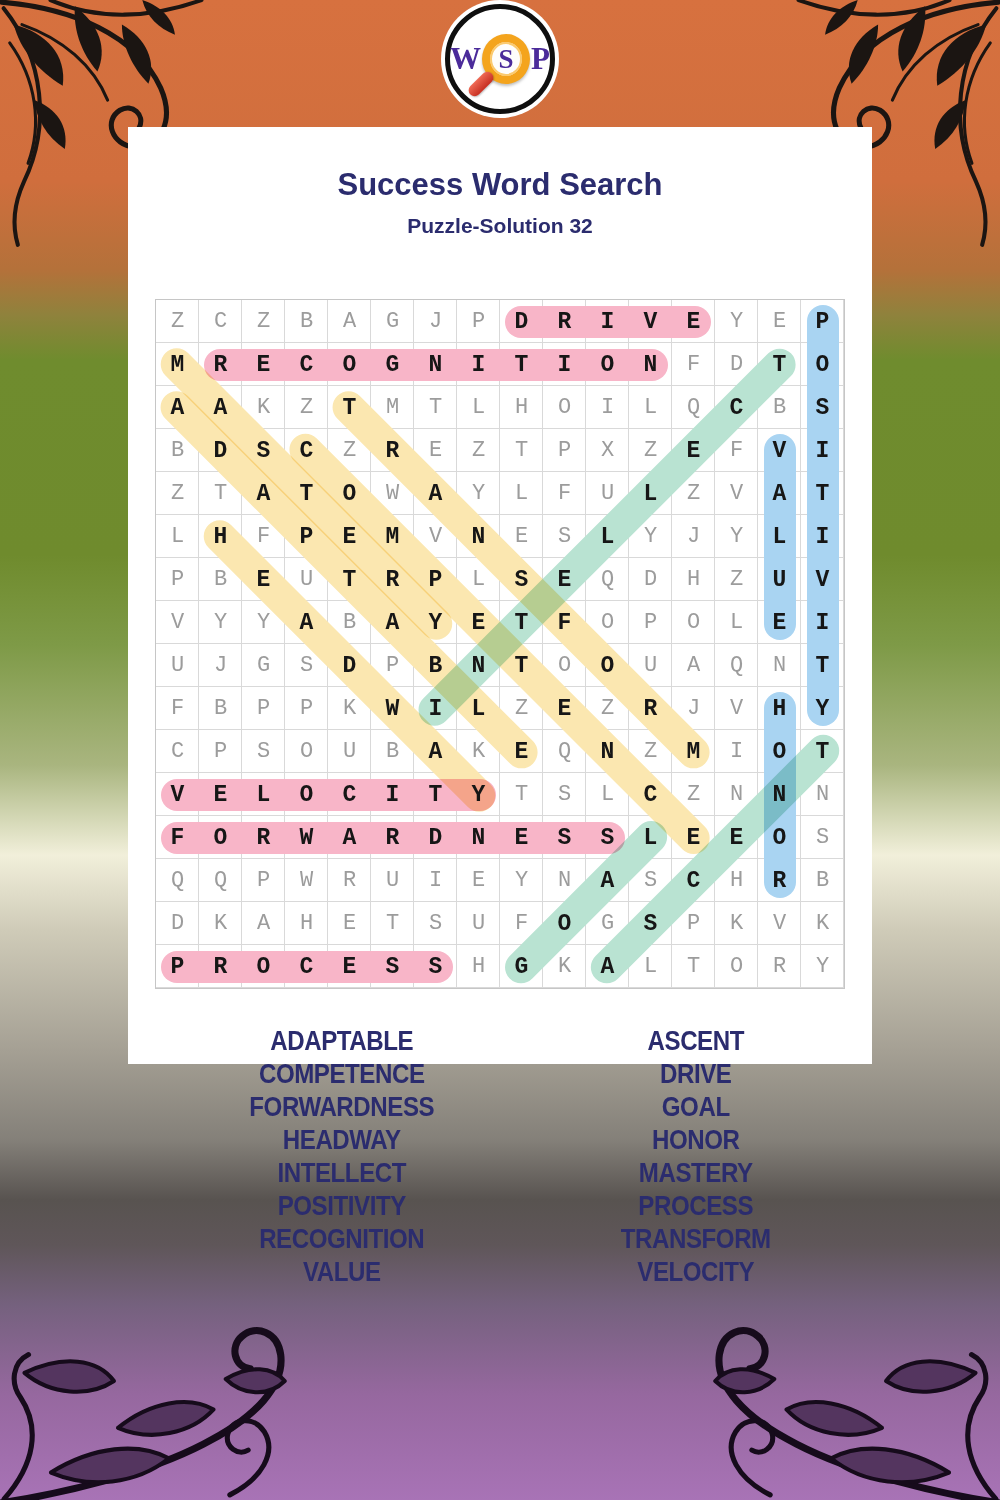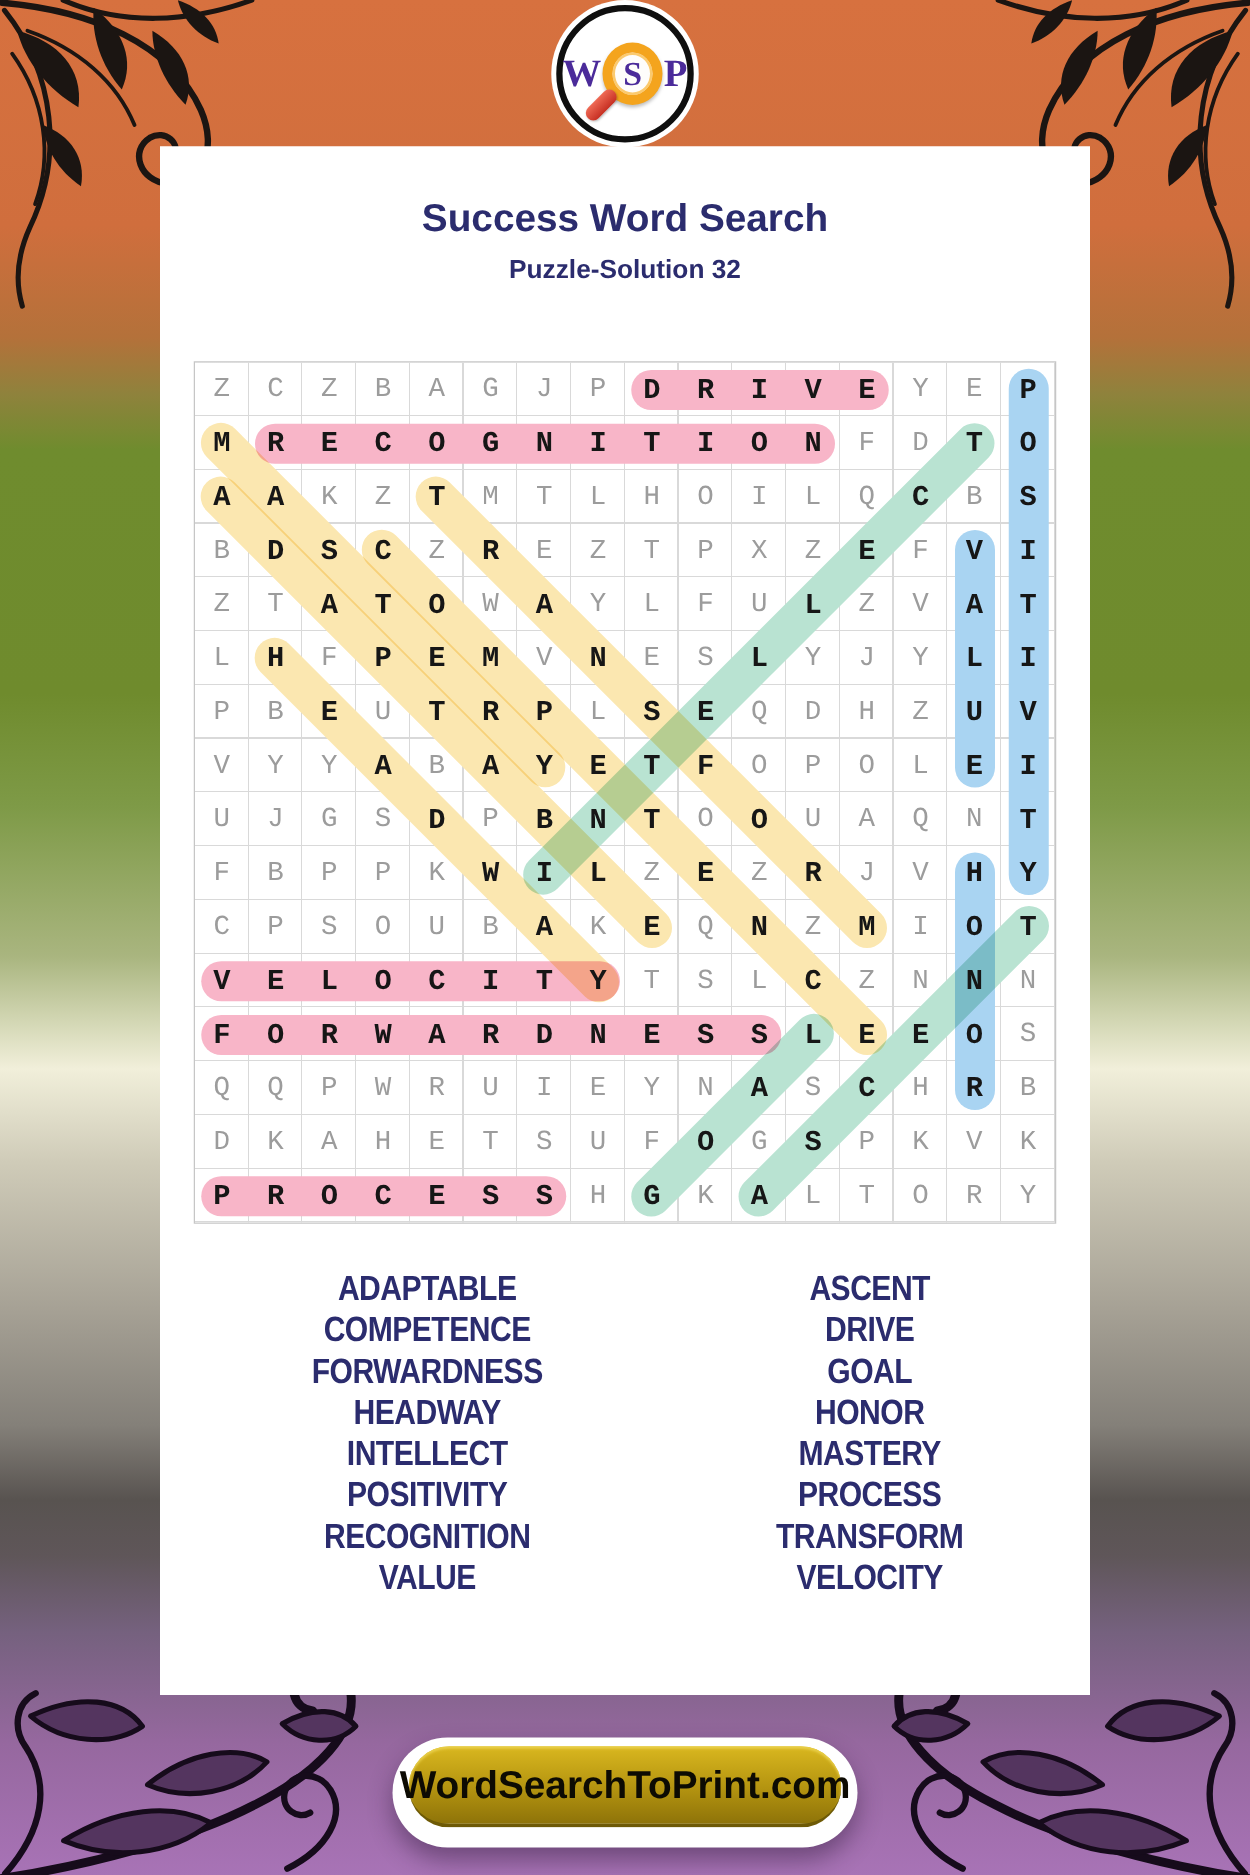"Success Word Search" .card { height: 1239px -> 937px; top: 117px -> 127px }
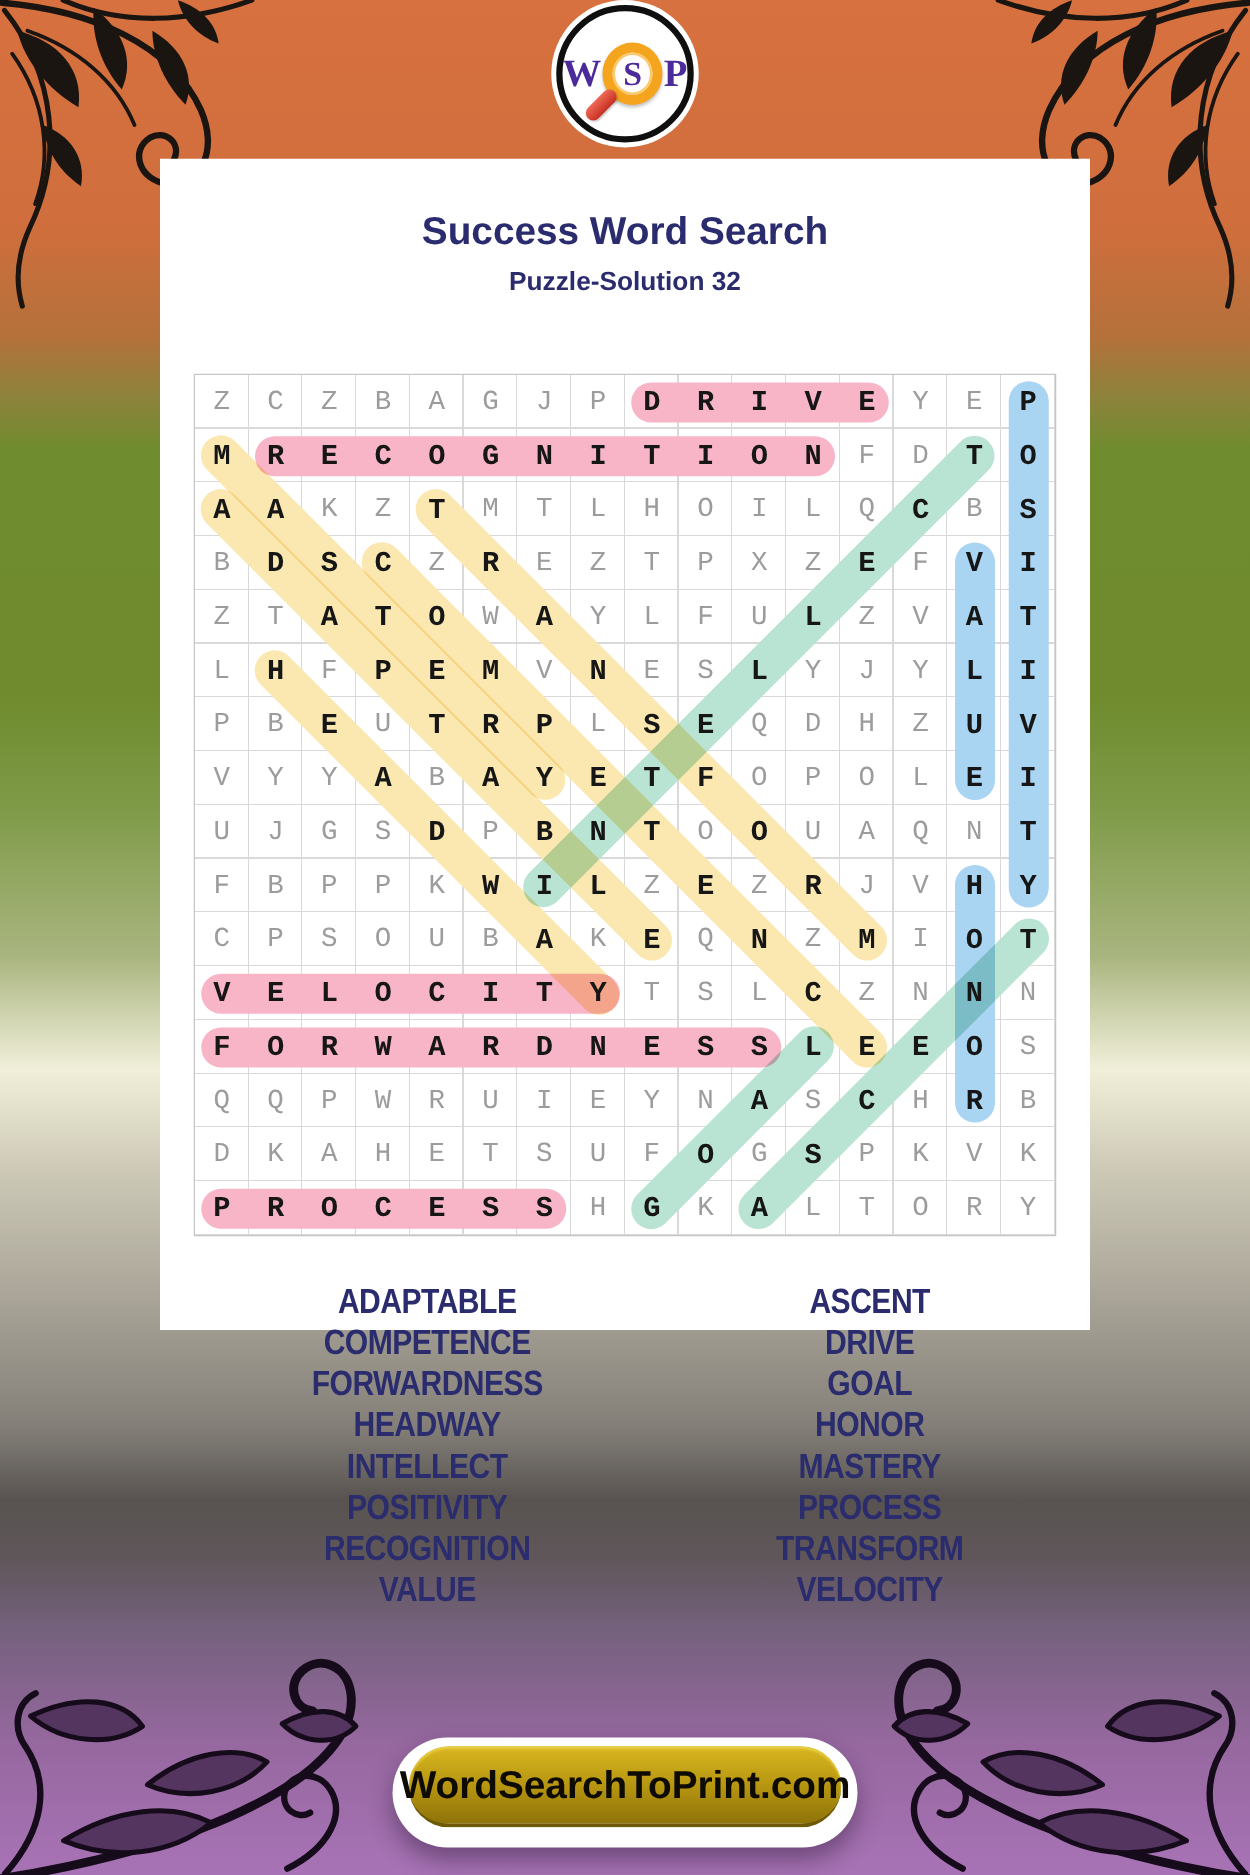"WordSearchToPrint.com" div.footer-pill { html: <div> <a>WordSearchToPrint.com</a> </div> -> none }
